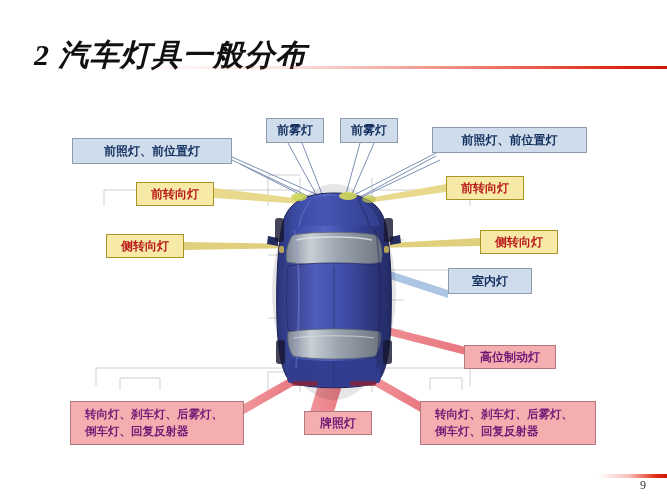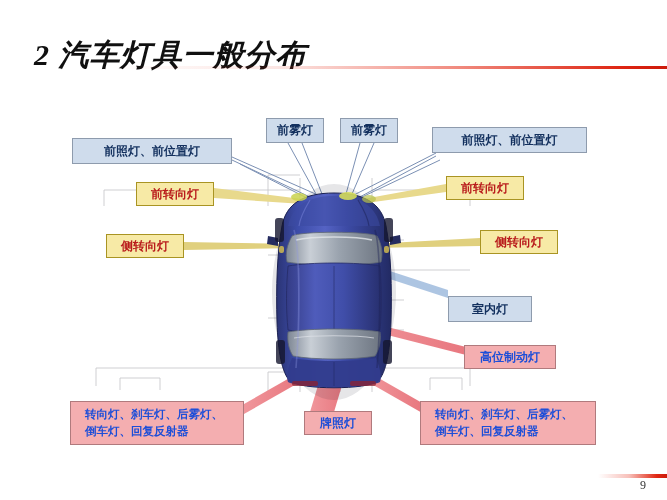"室内灯" div.callout { top: 296px -> 268px }
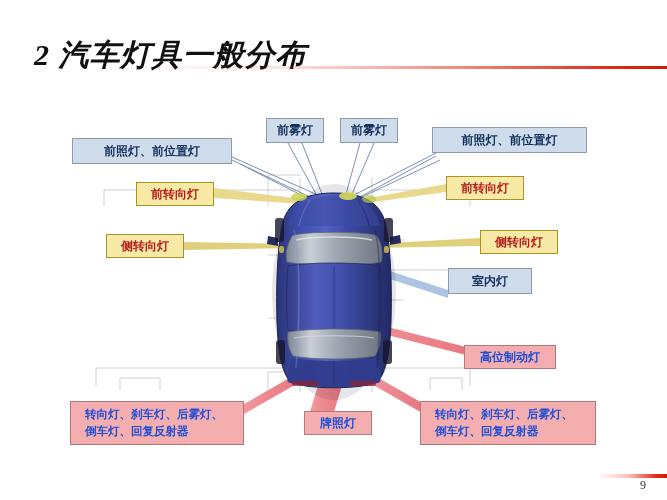"高位制动灯" .callout.pink { color: #1d4ed8 -> #701a75 }
